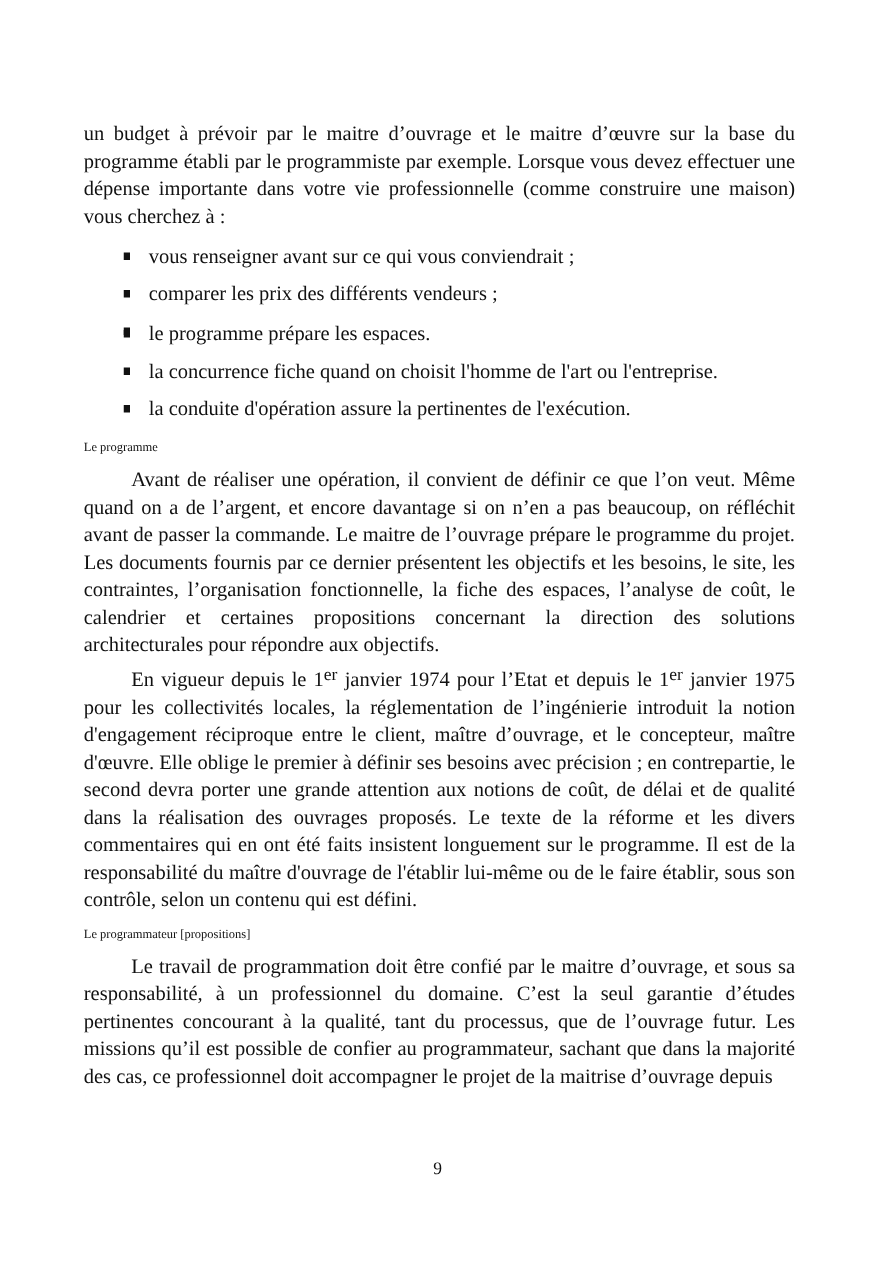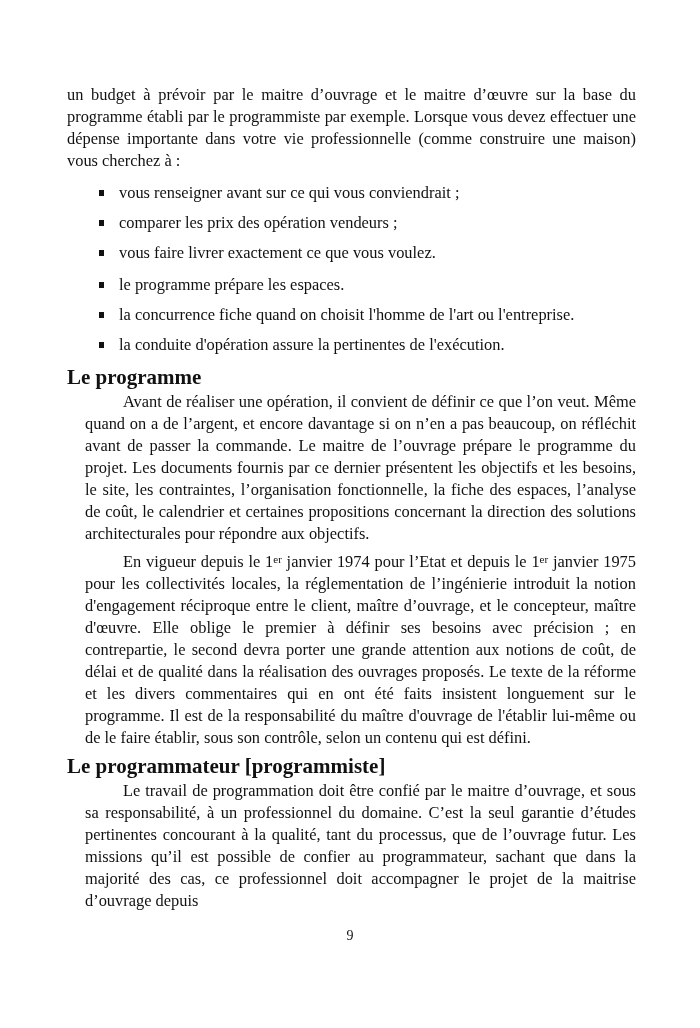"un budget à prévoir par" .page { top: 84px -> 96px }
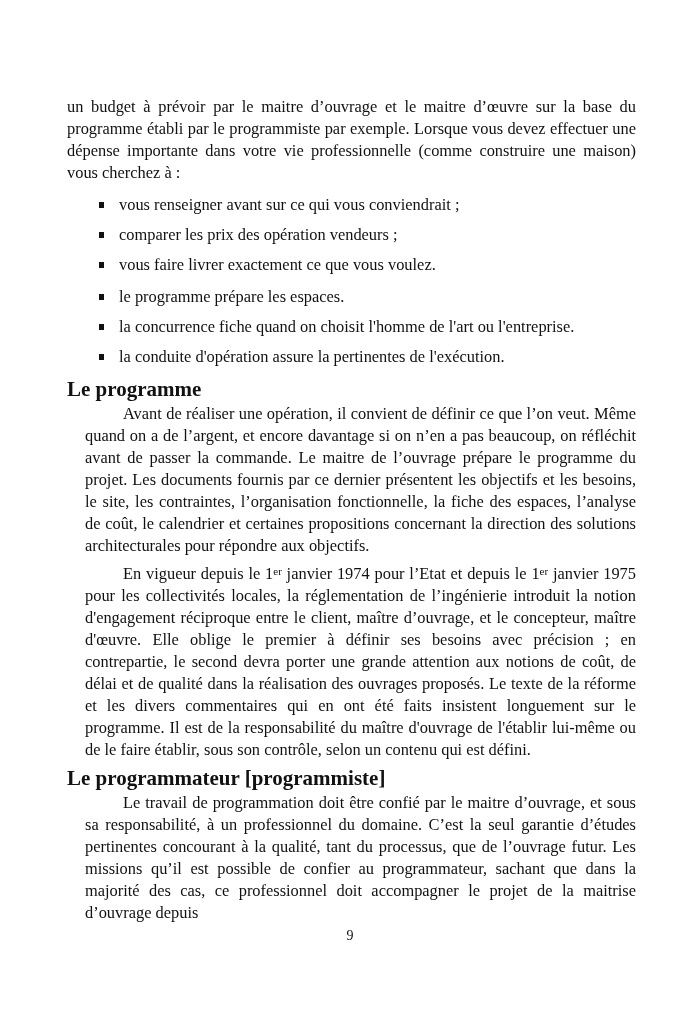"comparer les prix des opération" span { text: opération -> différents }
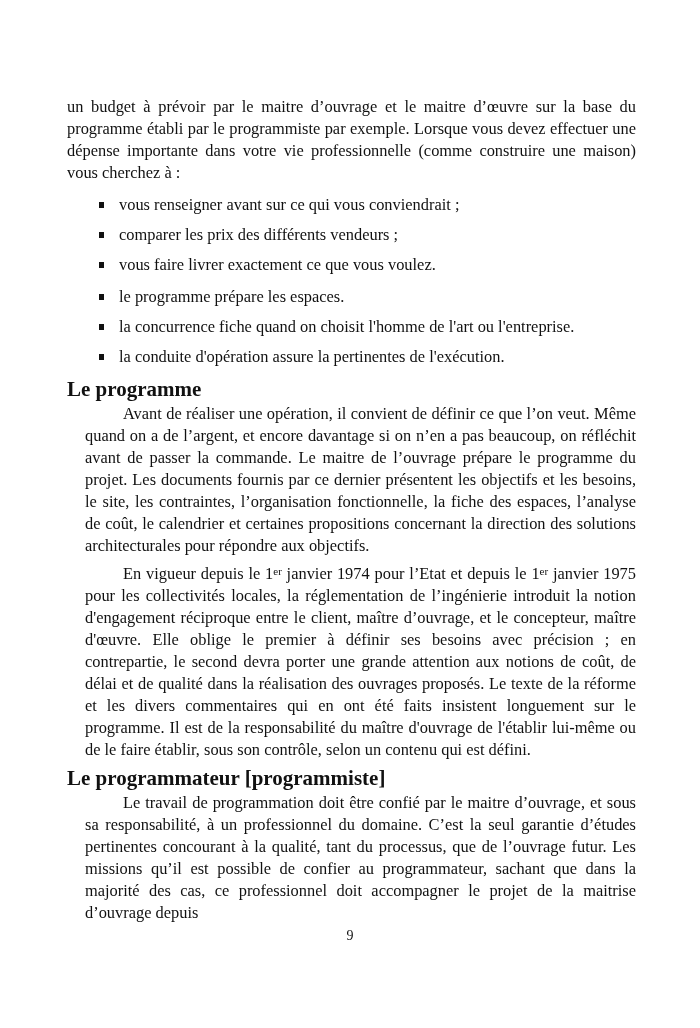"vous faire livrer exactement ce" span { html: <span>vous faire livrer exactement ce que vous voulez.</span> -> none }
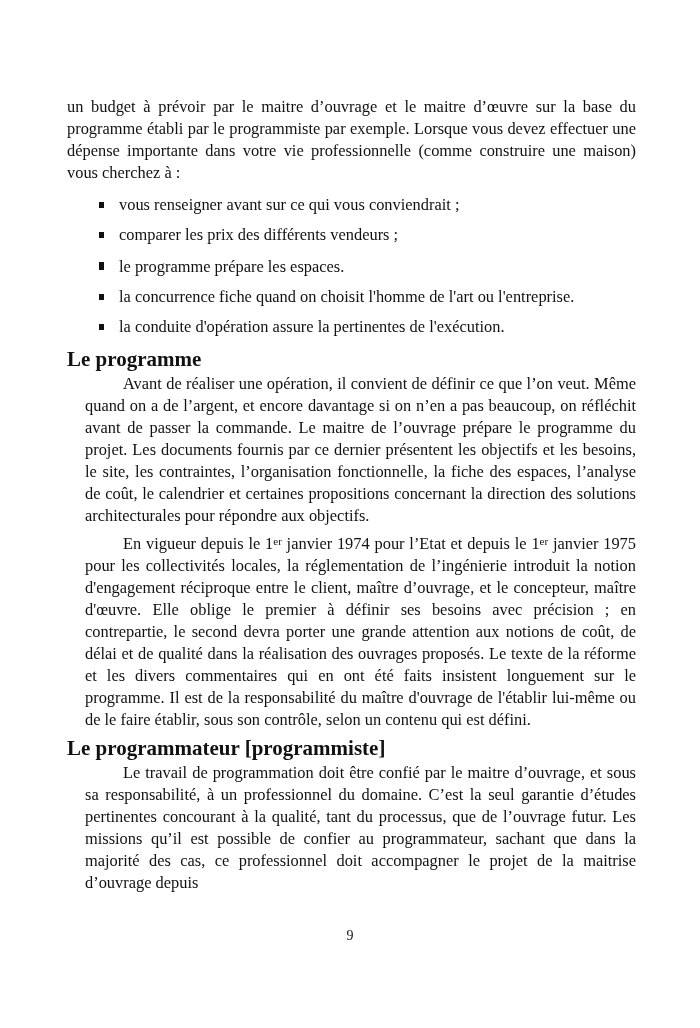"Le programme" h2 { font-size: 21px -> 10px; font-weight: bold -> normal }
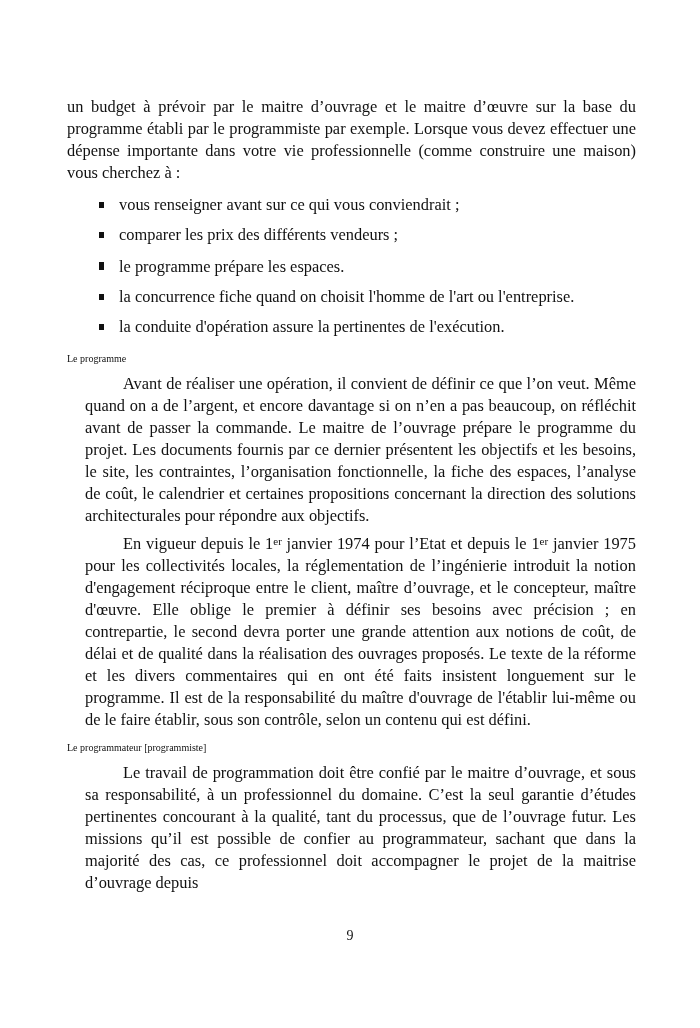"Avant de réaliser une opération," p.indent { margin-left: 18px -> none }
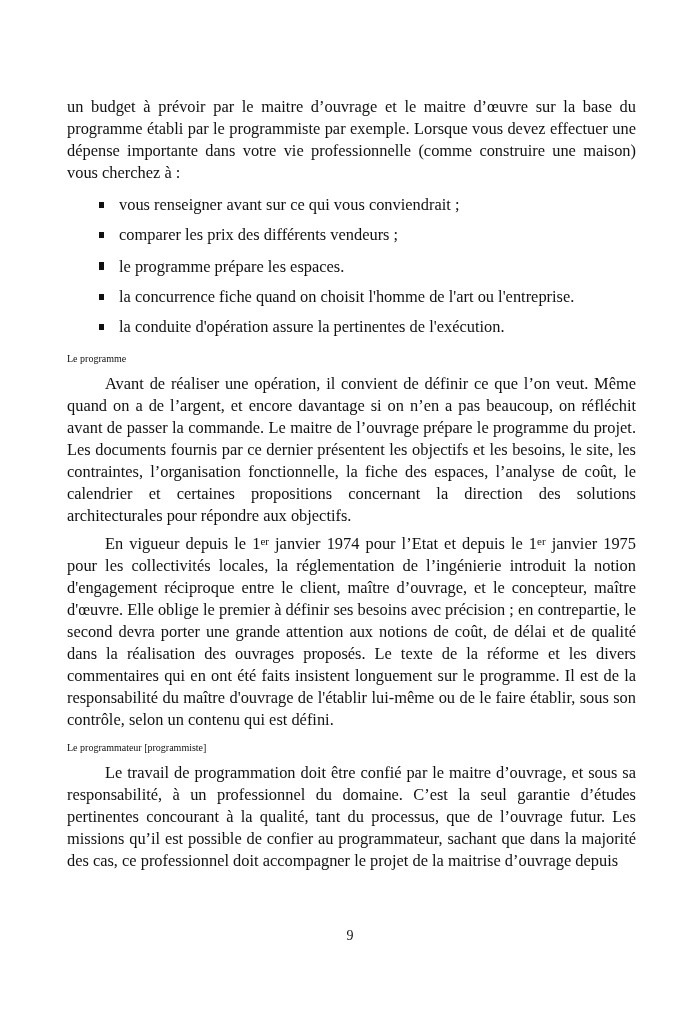"er" sup { font-size: 11px -> 14px }
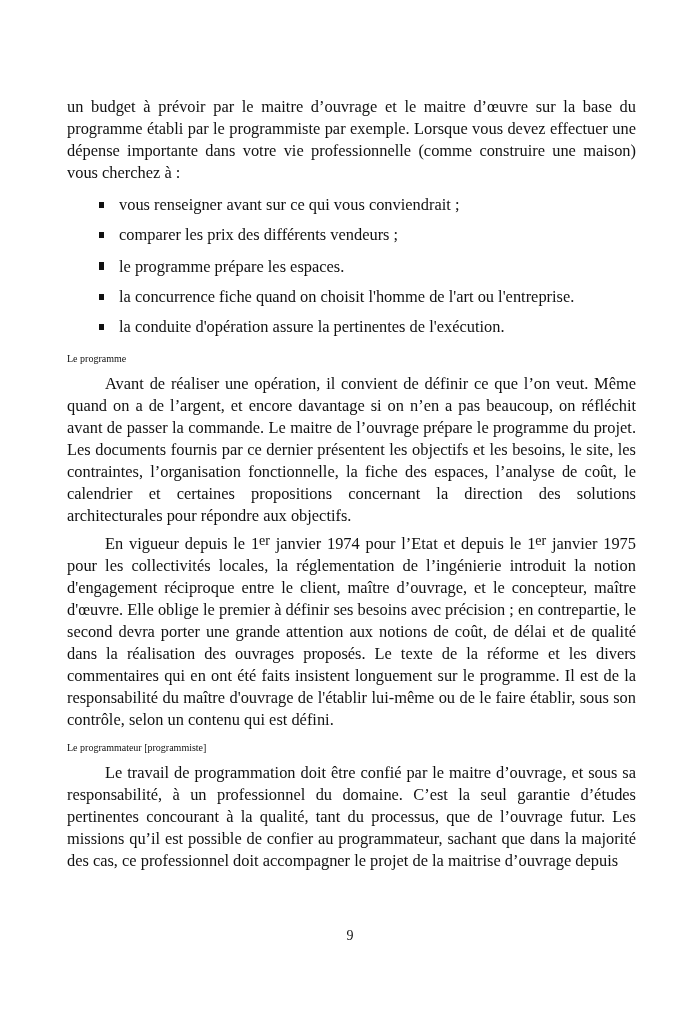"Le programmateur [programmiste]" h2.para-gap { text: programmiste -> propositions }
